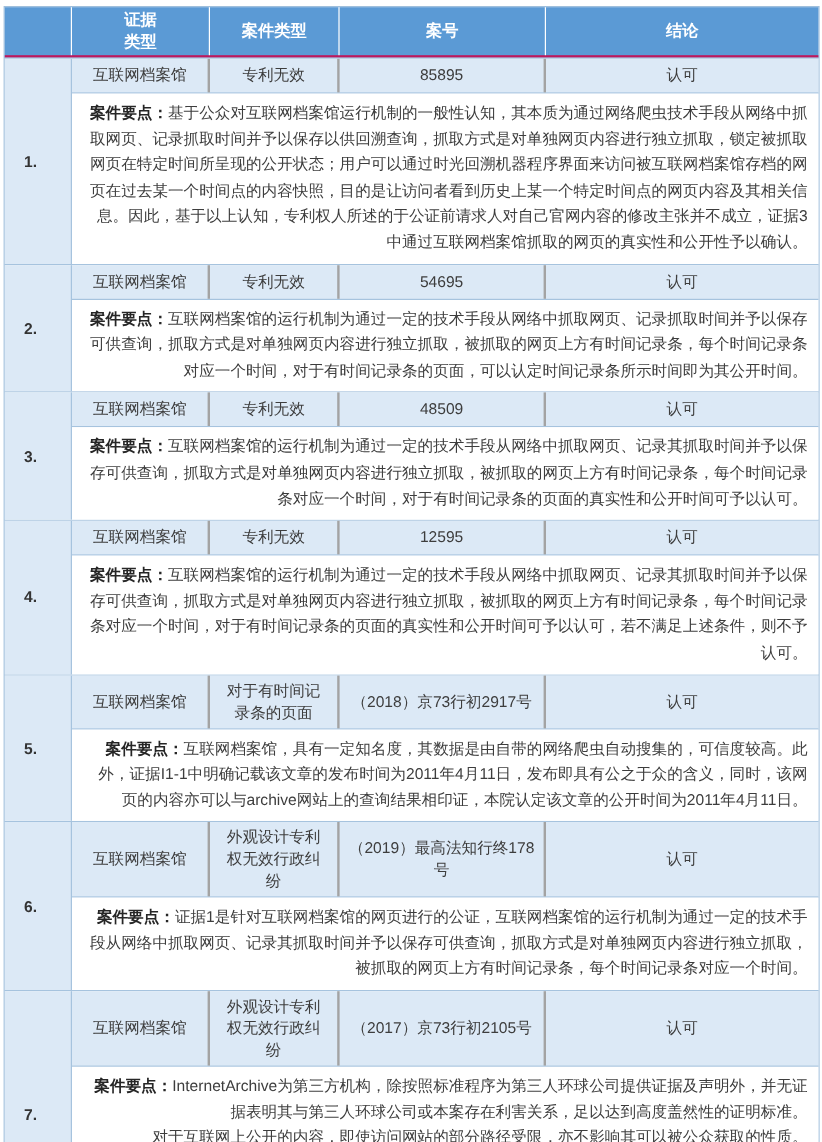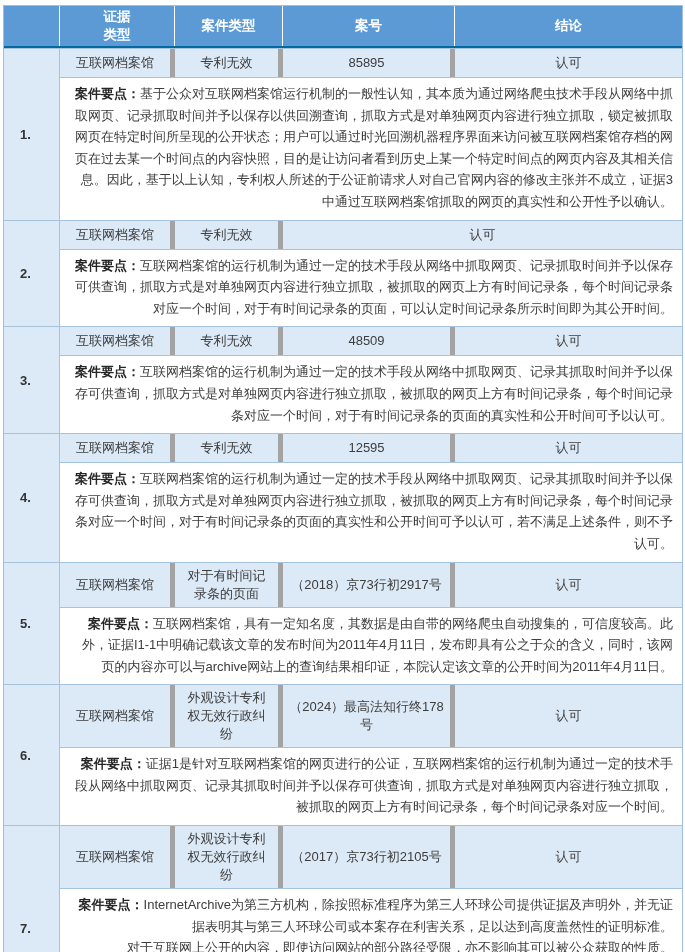"证据类型" .hdr { border-bottom: 2px solid #0369a1 -> 2px solid #be185d }
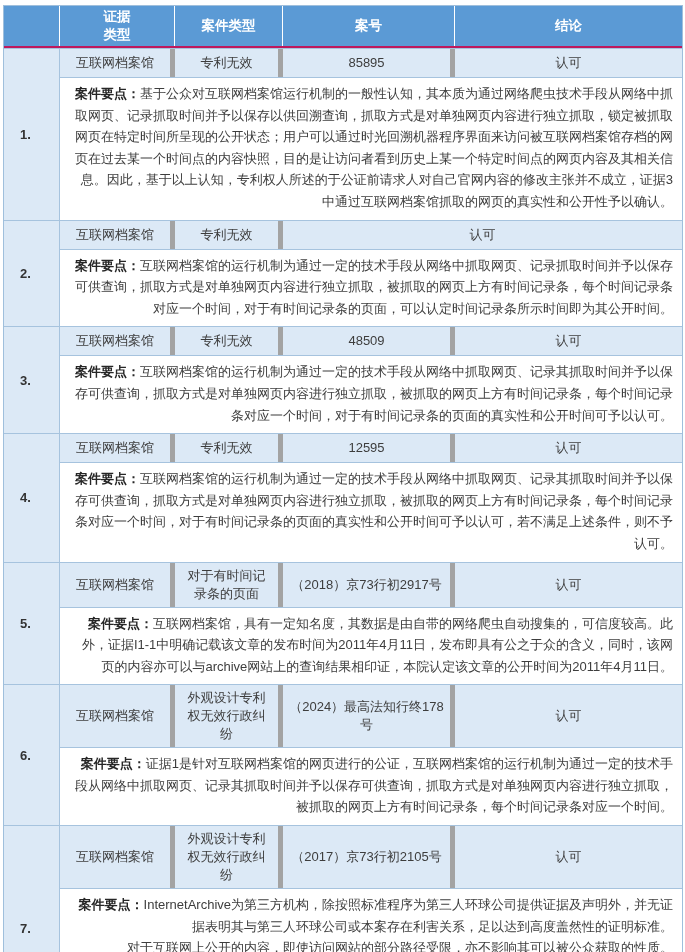"互联网档案馆" .cell { border-right: 5px solid #a3a3a3 -> 2px solid #a3a3a3 }
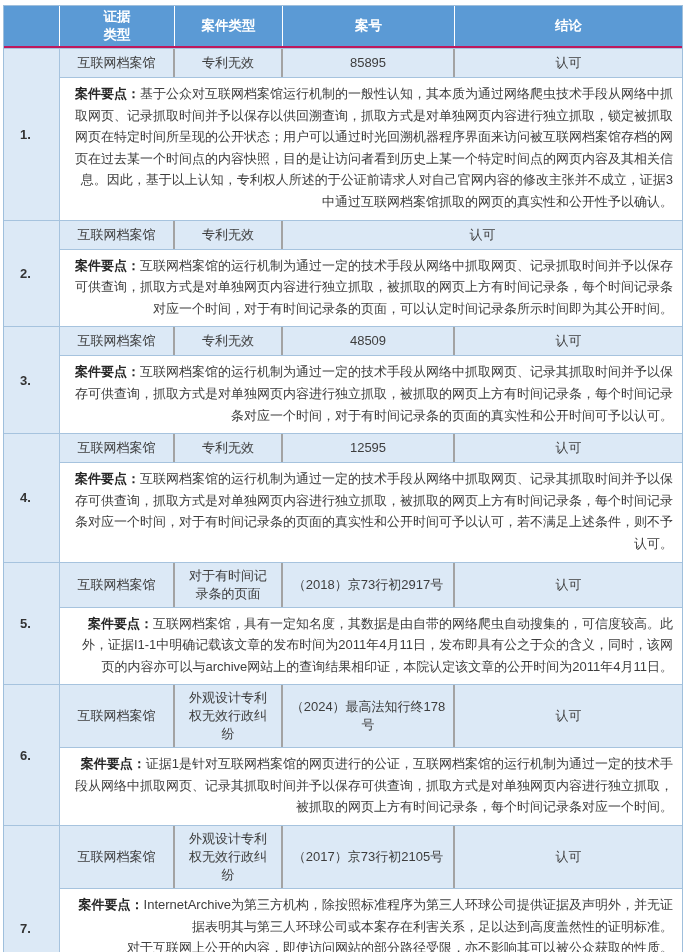"54695" div.cell { html: none -> <div>54695</div> }
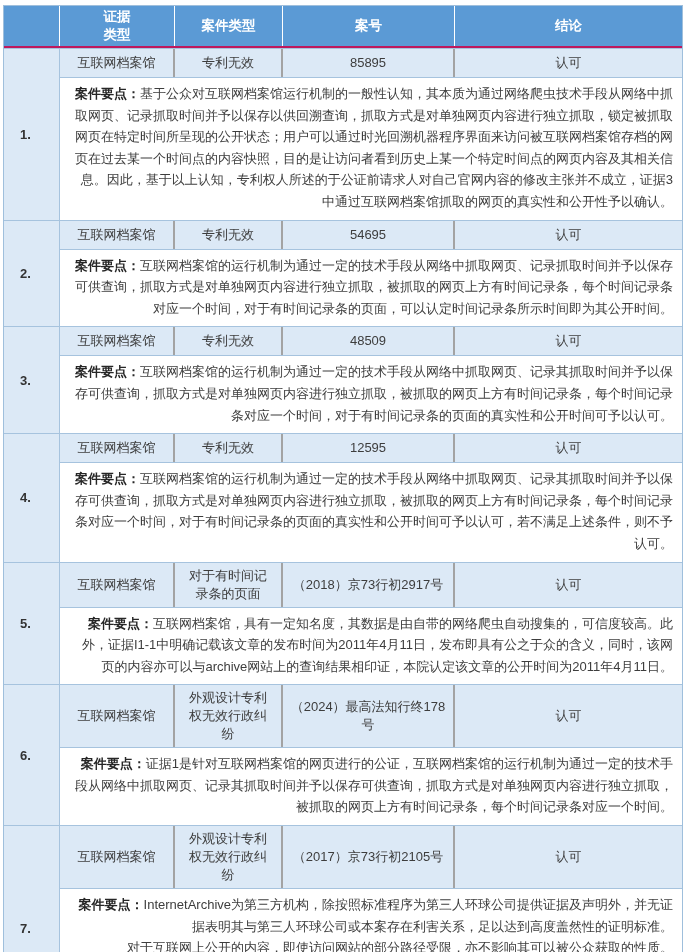"（2024）最高法知行终178号" div.cell { text: 2024 -> 2019 }
